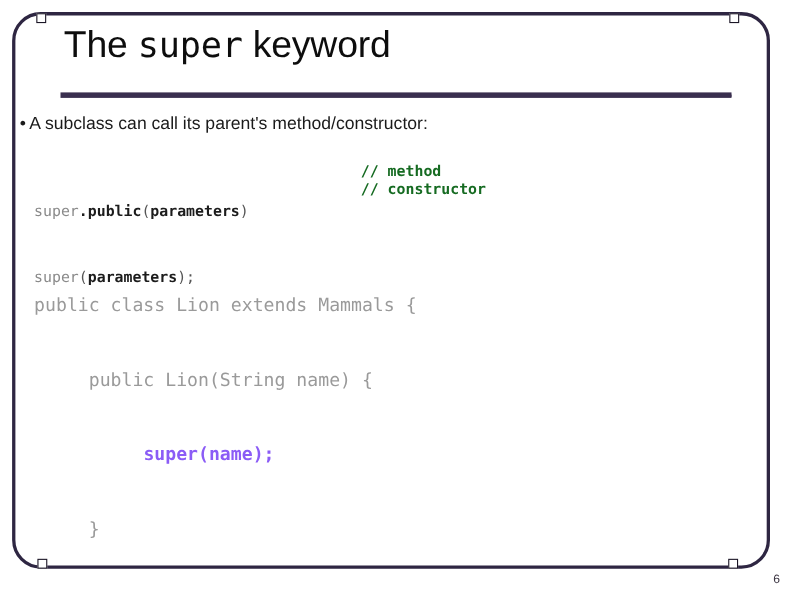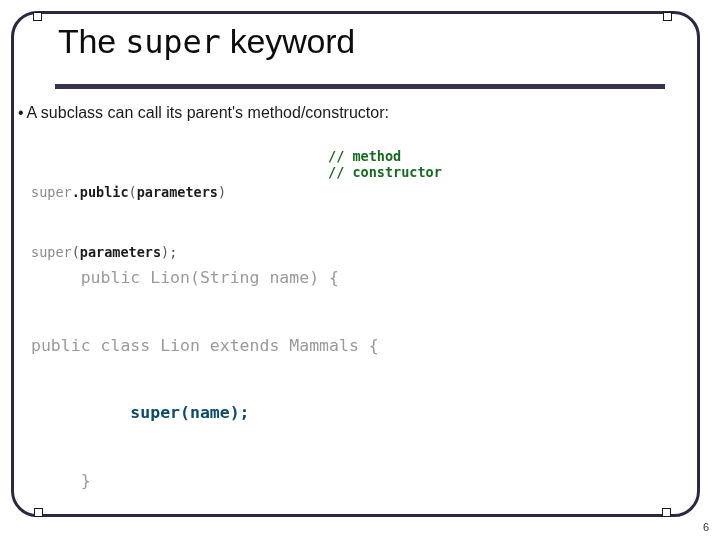"public Lion(String name) {" span.ln { order: before "public class Lion extends Mammals" -> after "public class Lion extends Mammals" }
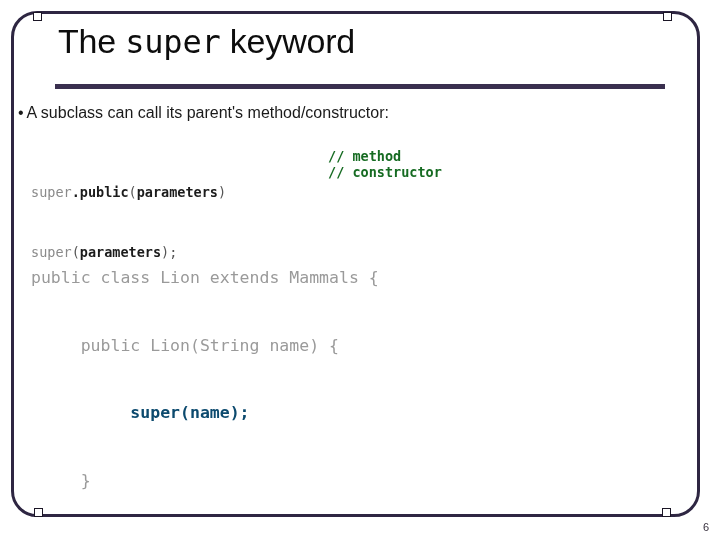"super(name);" #code-main .hl { color: #0c4a6e -> #8b5cf6 }
